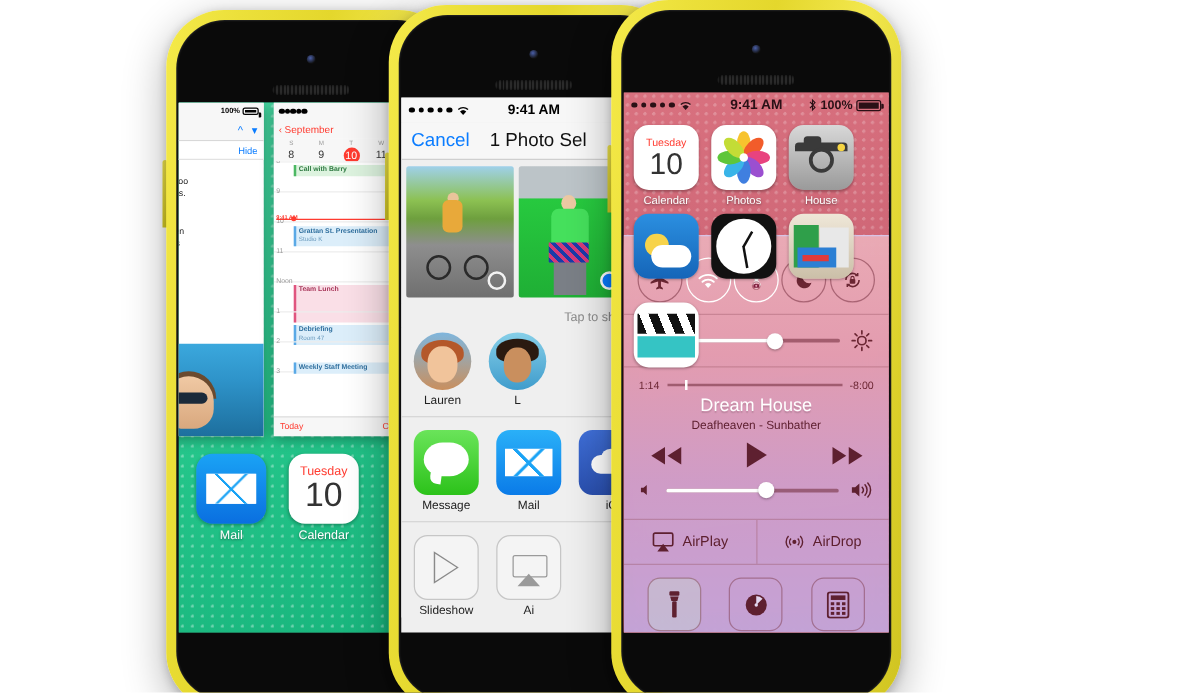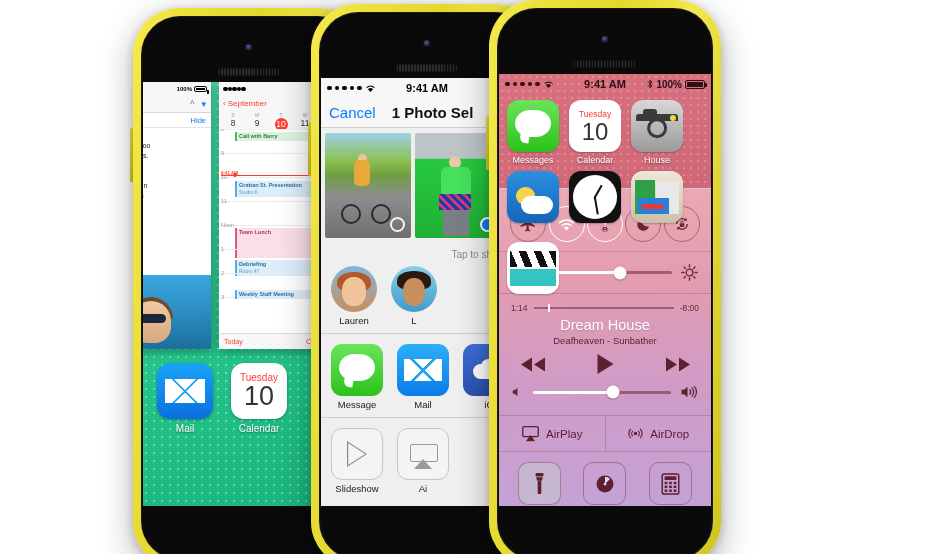"1 Photo Sel" .sheet-title { font-weight: bold -> normal }
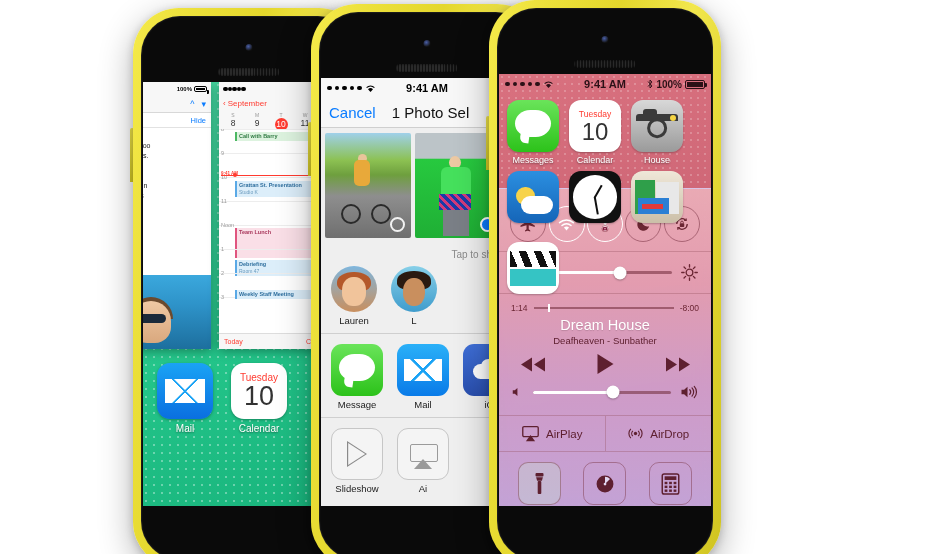"Messages" div.hcell { html: <div> <div> <span></span> </div> <div>Messages</div> </div> -> none }
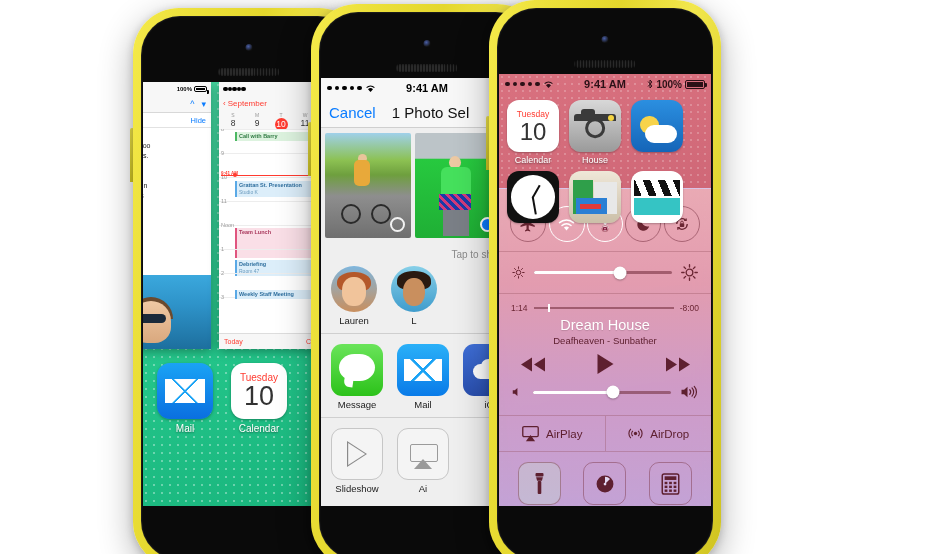"Photos" div.hcell { html: none -> <div> <div> <svg> <g> <ellipse></ellipse> <ellipse></ellipse> <ellipse></ellipse> <ellipse></ellipse> <ellipse></ellipse> <ellipse></ellipse> <ellipse></ellipse> <ellipse></ellipse> <circle></circle> </g> </svg> </div> <div>Photos</div> </div> }
